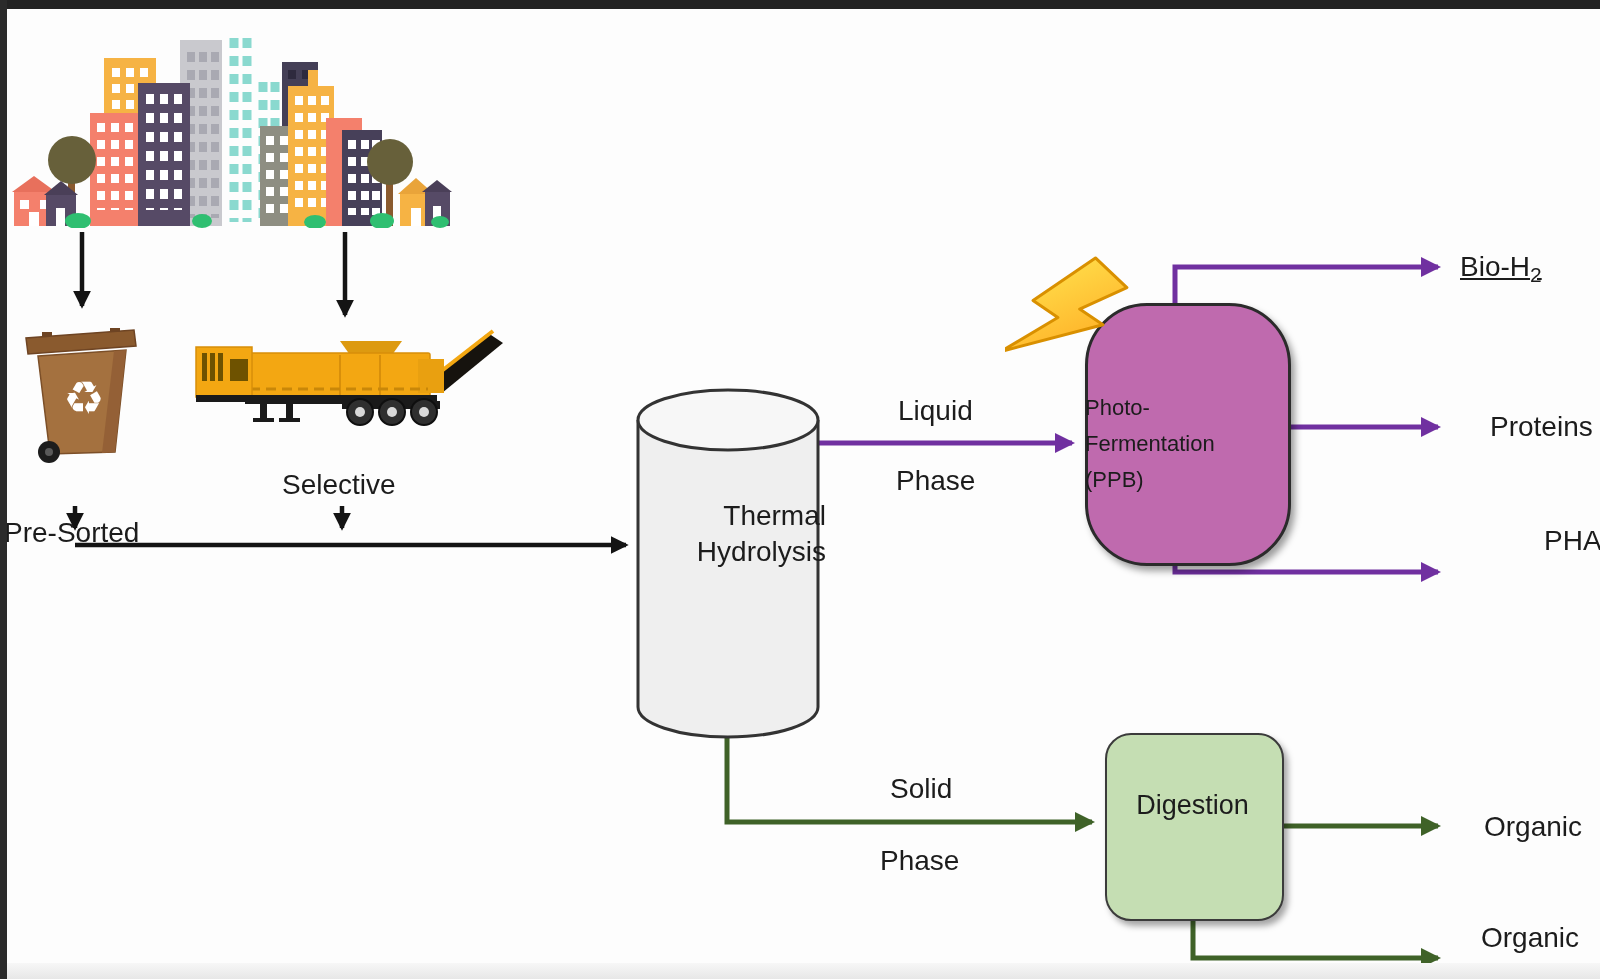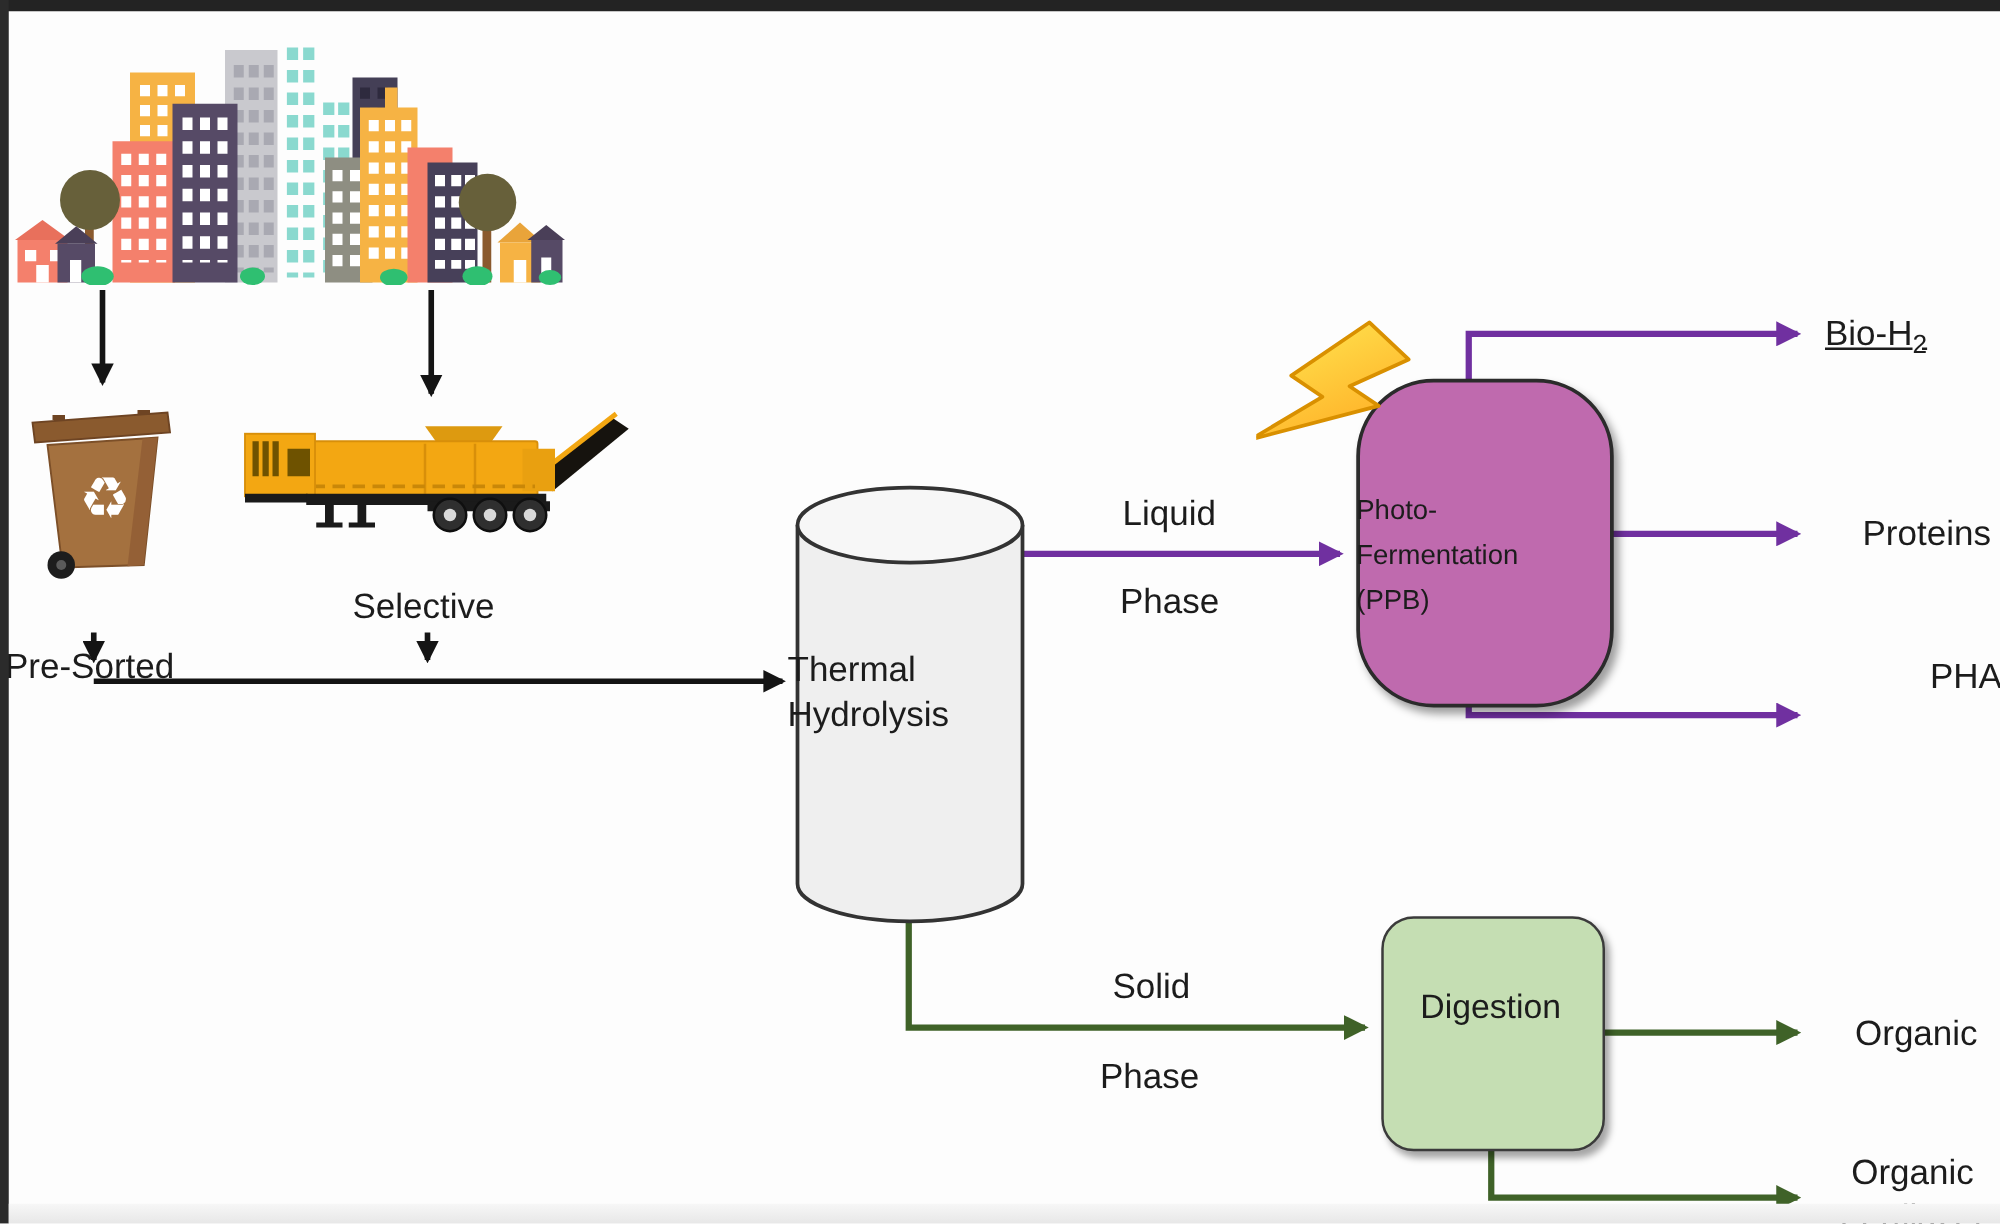"Thermal" .cyl-text { margin-top: 20px -> none; text-align: left -> right }
